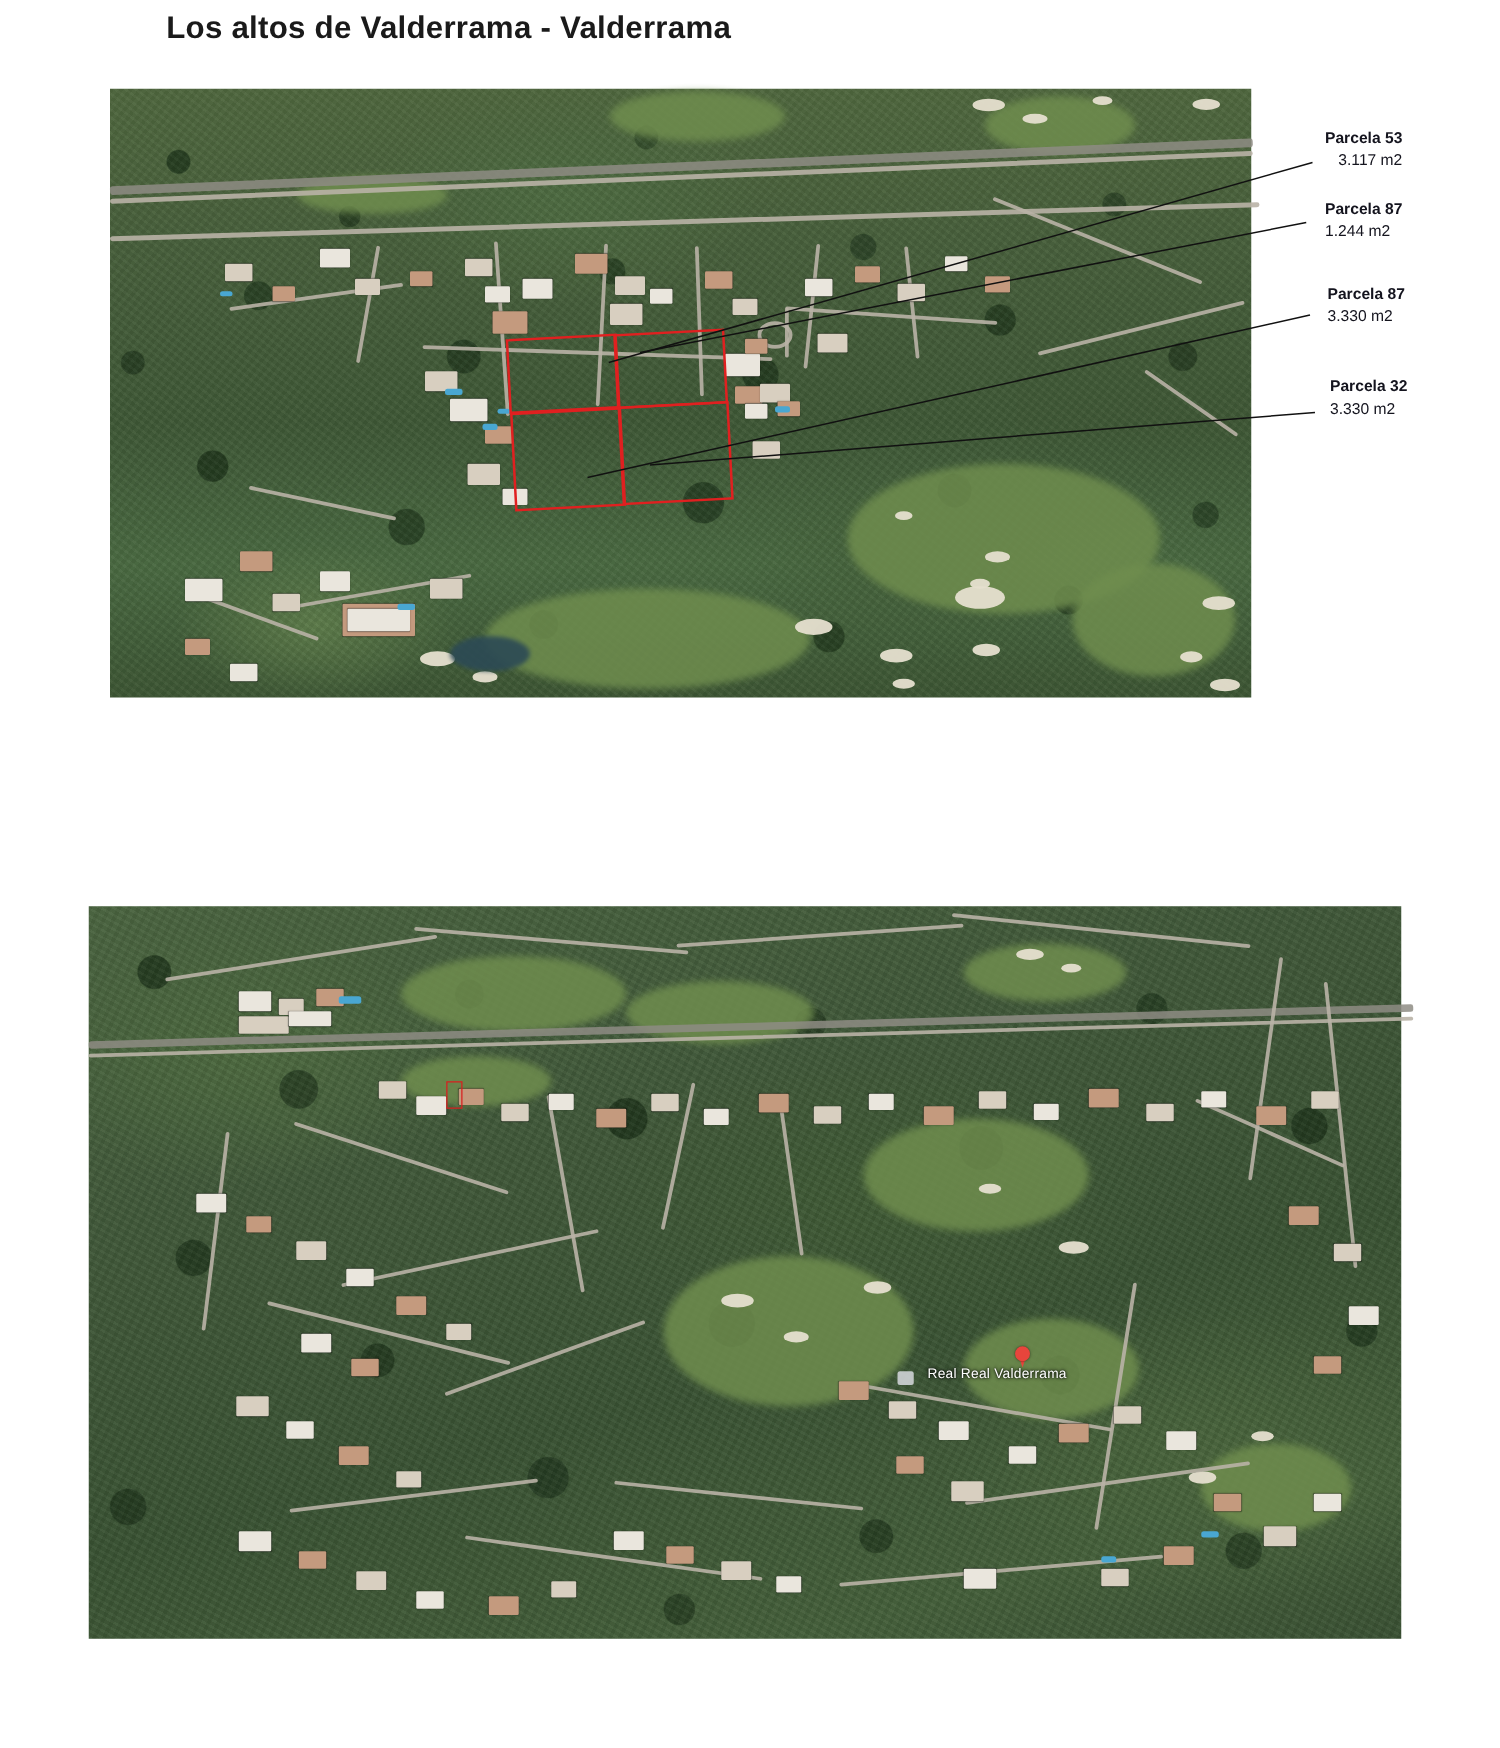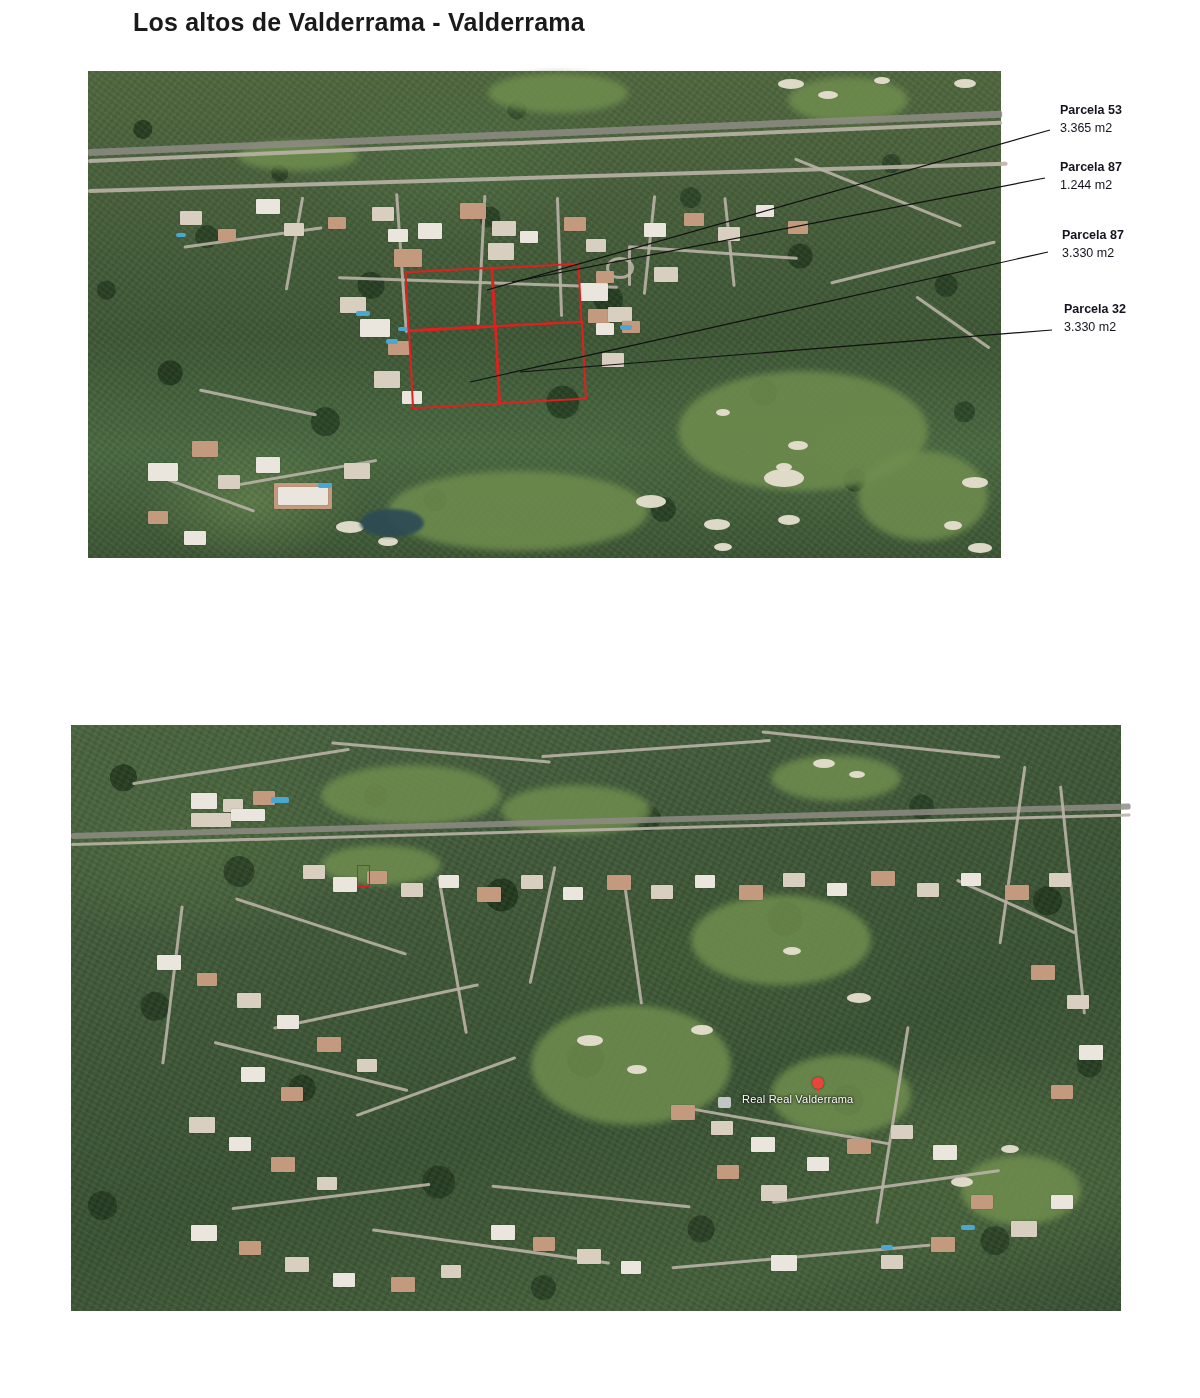"Parcela 53" div.callout { text-align: none -> right }
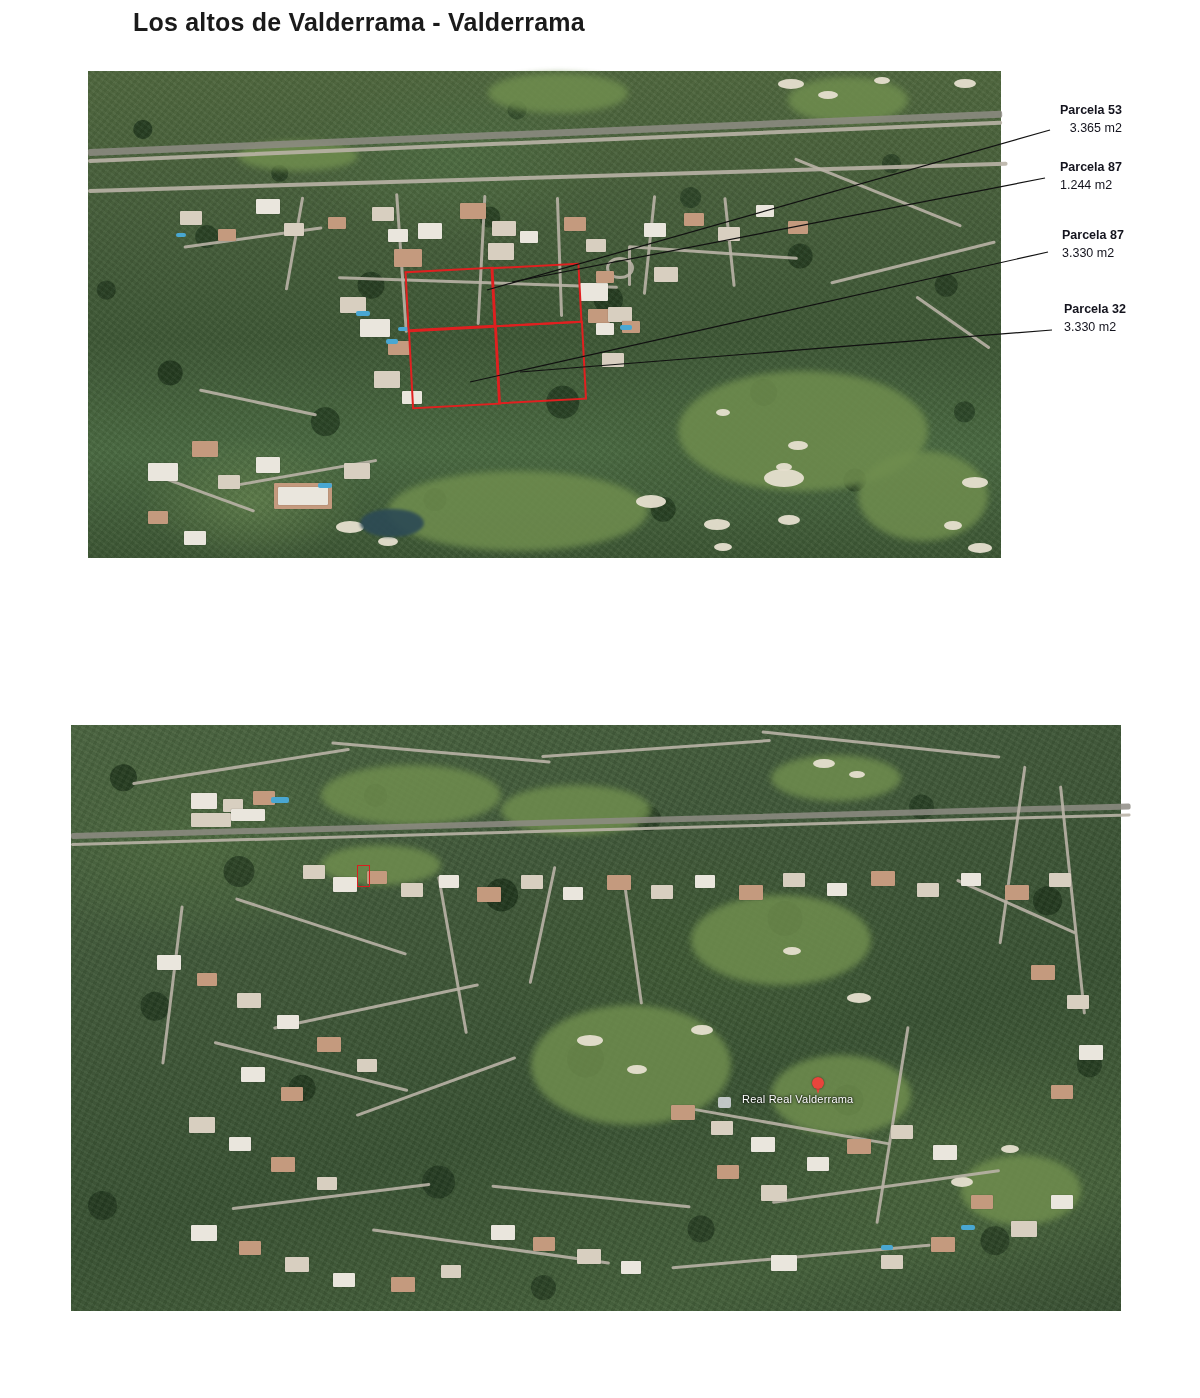"3.365 m2" div.area { text: 3.365 -> 3.117 }
